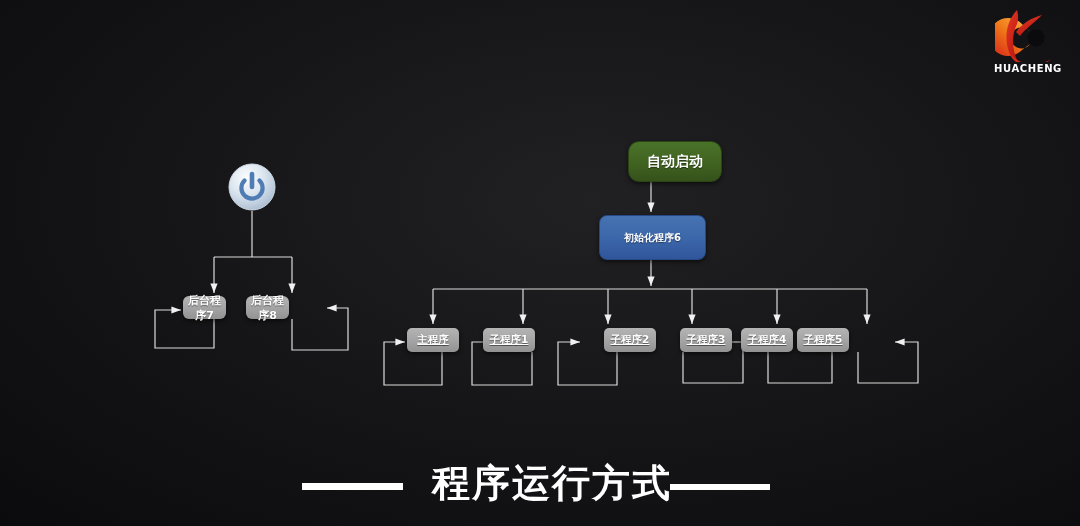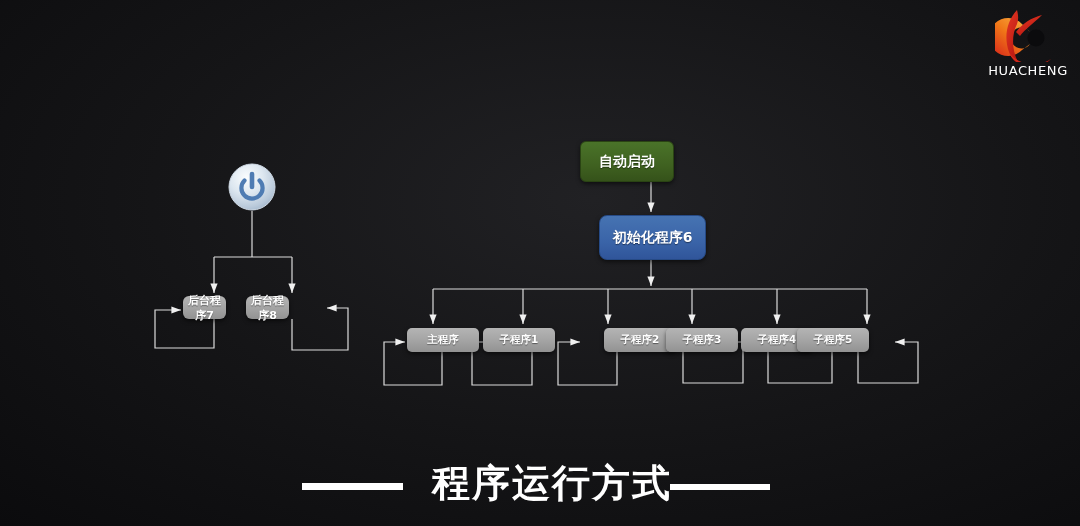"HUACHENG" .brand-name { font-size: 13px -> 10px; font-weight: 400 -> 700 }
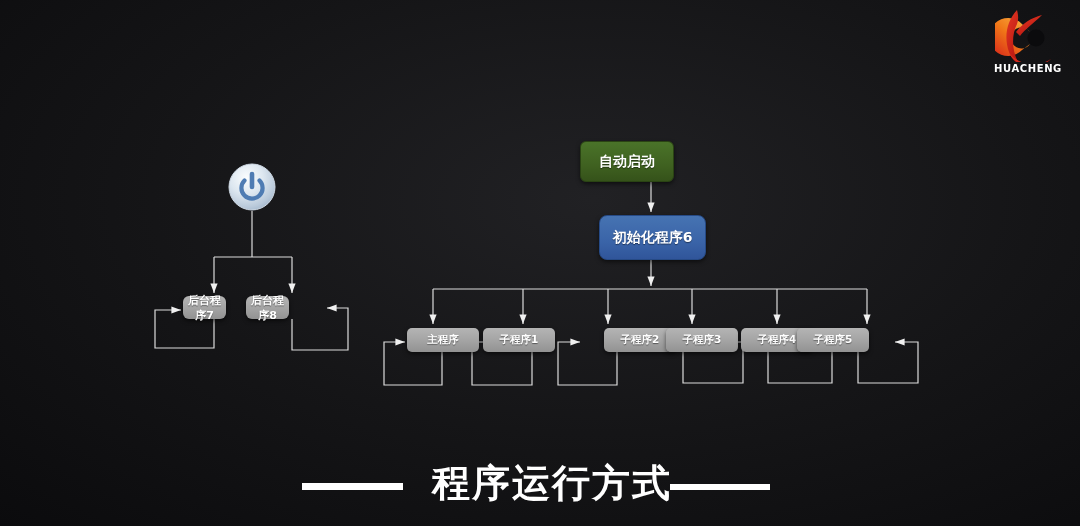"自动启动" .green-box { border-radius: 6px -> 11px; left: 580px -> 628px }
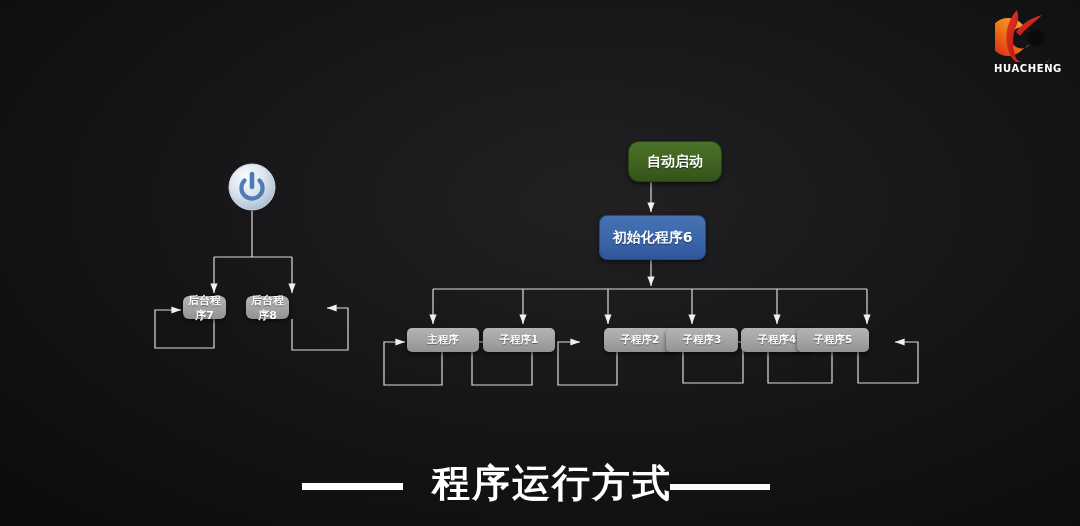"初始化程序6" .blue-box { font-size: 14px -> 10px }
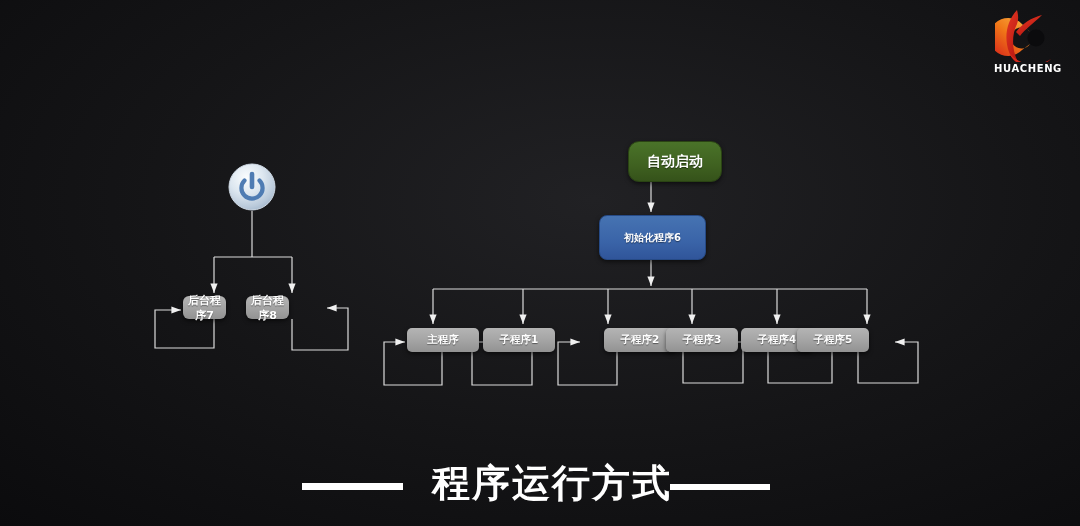"主程序" .child-box { text-decoration: none -> underline; width: 72px -> 52px }
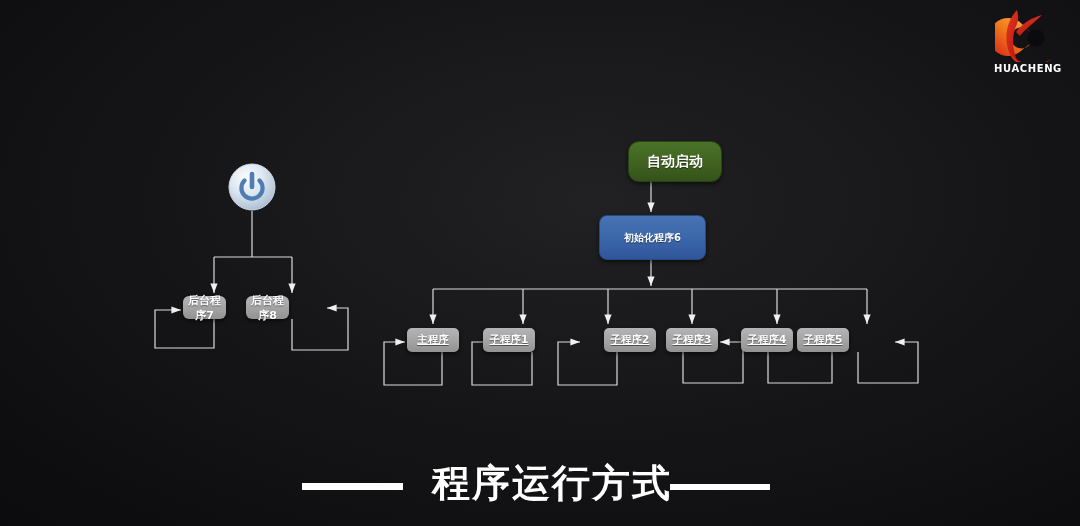"子程序3" div.node { left: 666px -> 680px }
